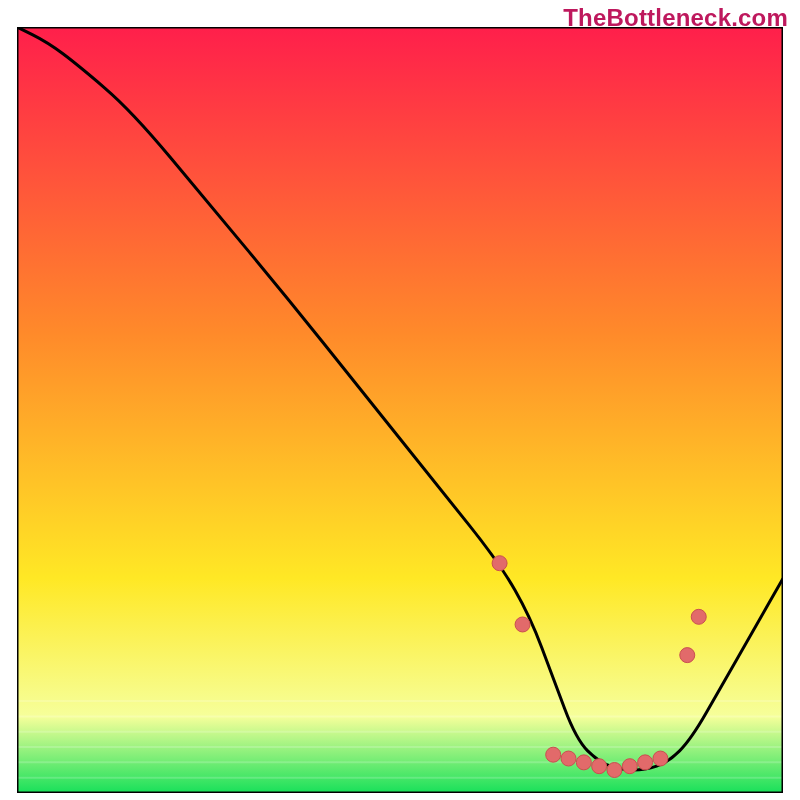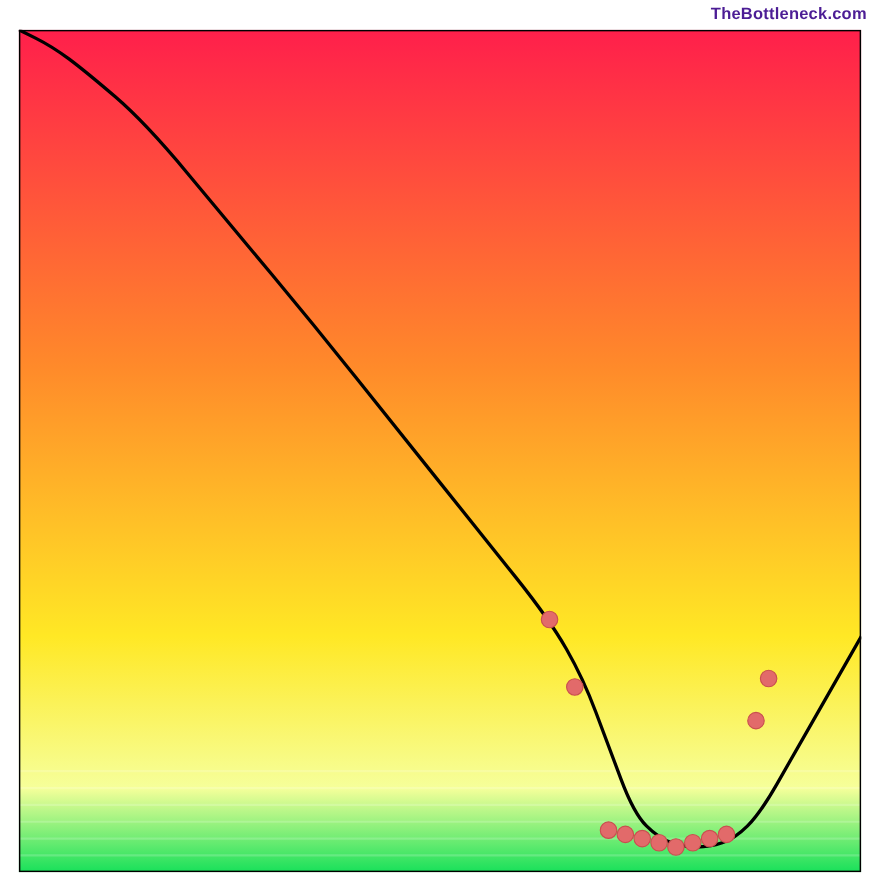"TheBottleneck.com" .watermark { color: #4c1d95 -> #be185d; font-size: 15px -> 24px }
